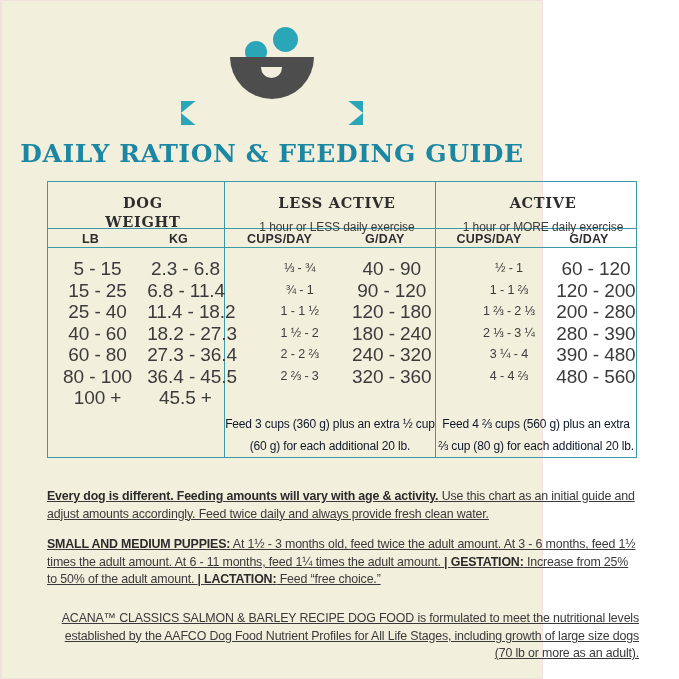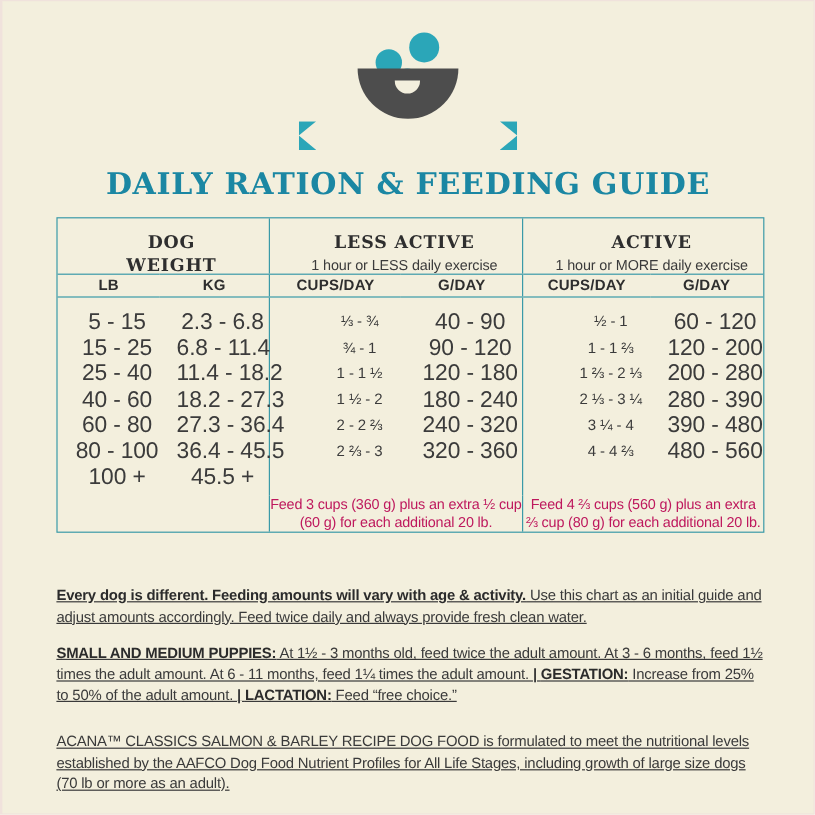"DAILY RATION & FEEDING GUIDE" #page { width: 679px -> 543px }
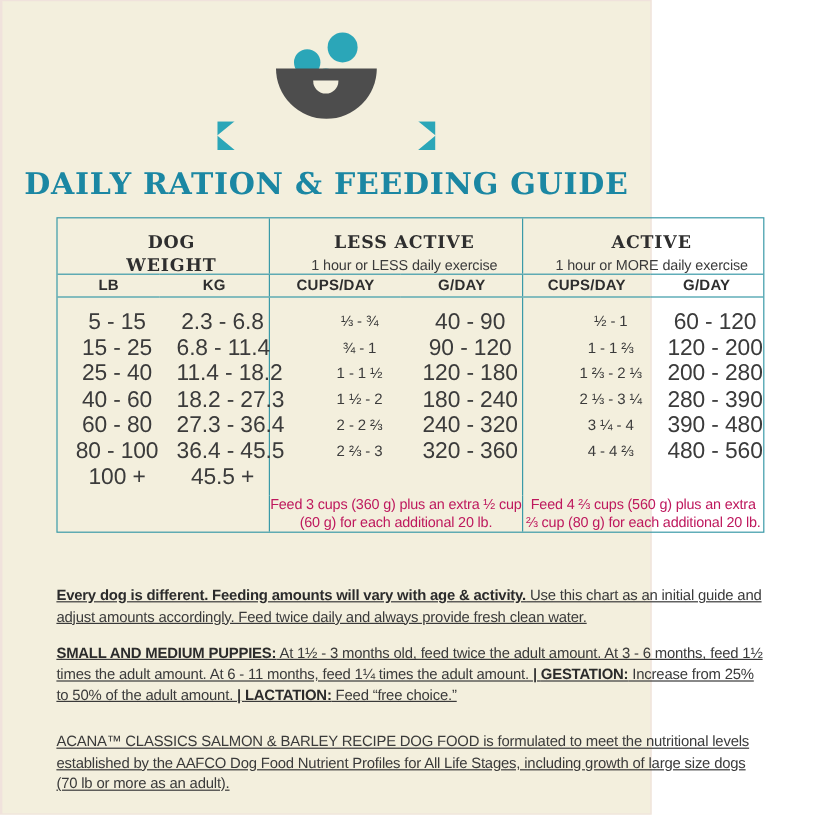"1 hour or LESS daily" .grp-sub { margin-top: 2px -> 8px }
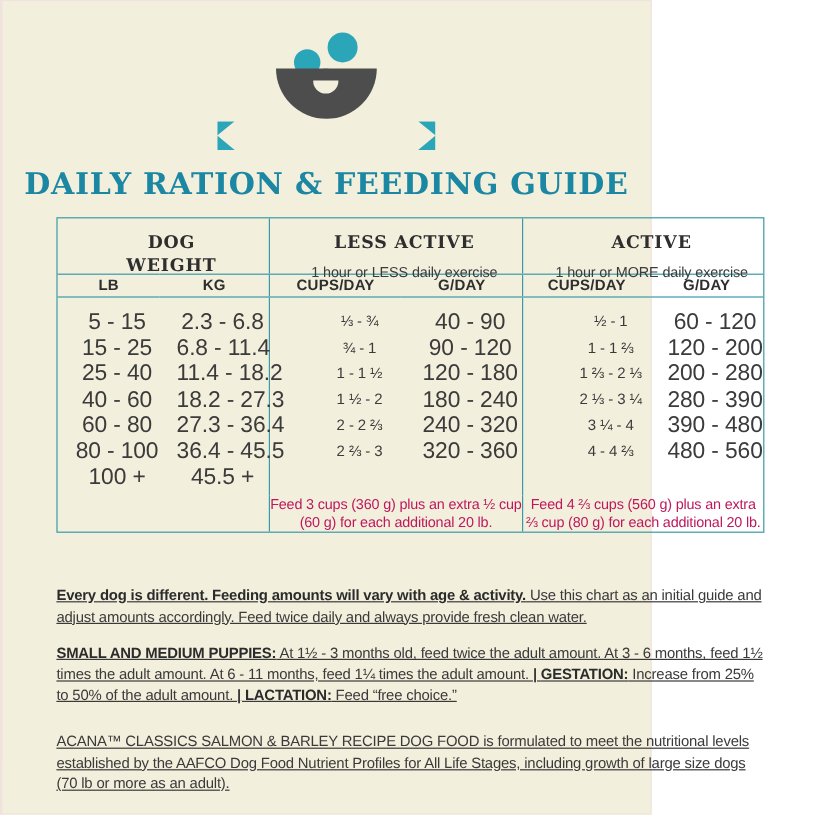"Feed 3 cups (360 g)" .note-cell { color: #be185d -> #0f172a; line-height: 15px -> 22px }
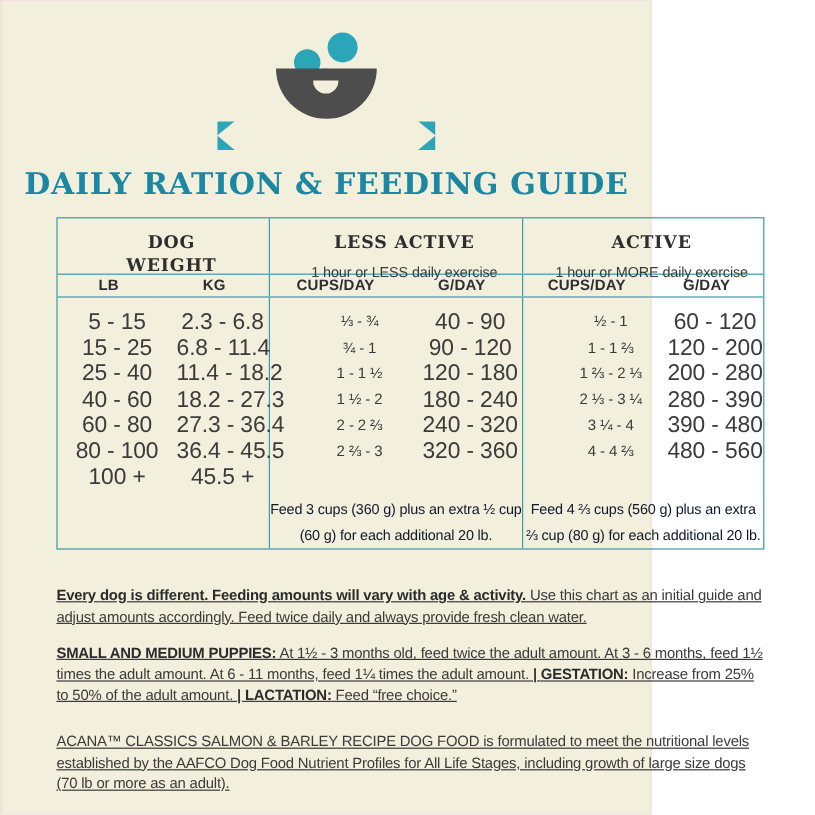"ACANA™ CLASSICS SALMON & BARLEY" #copy p.p3 { text-align: none -> right }
